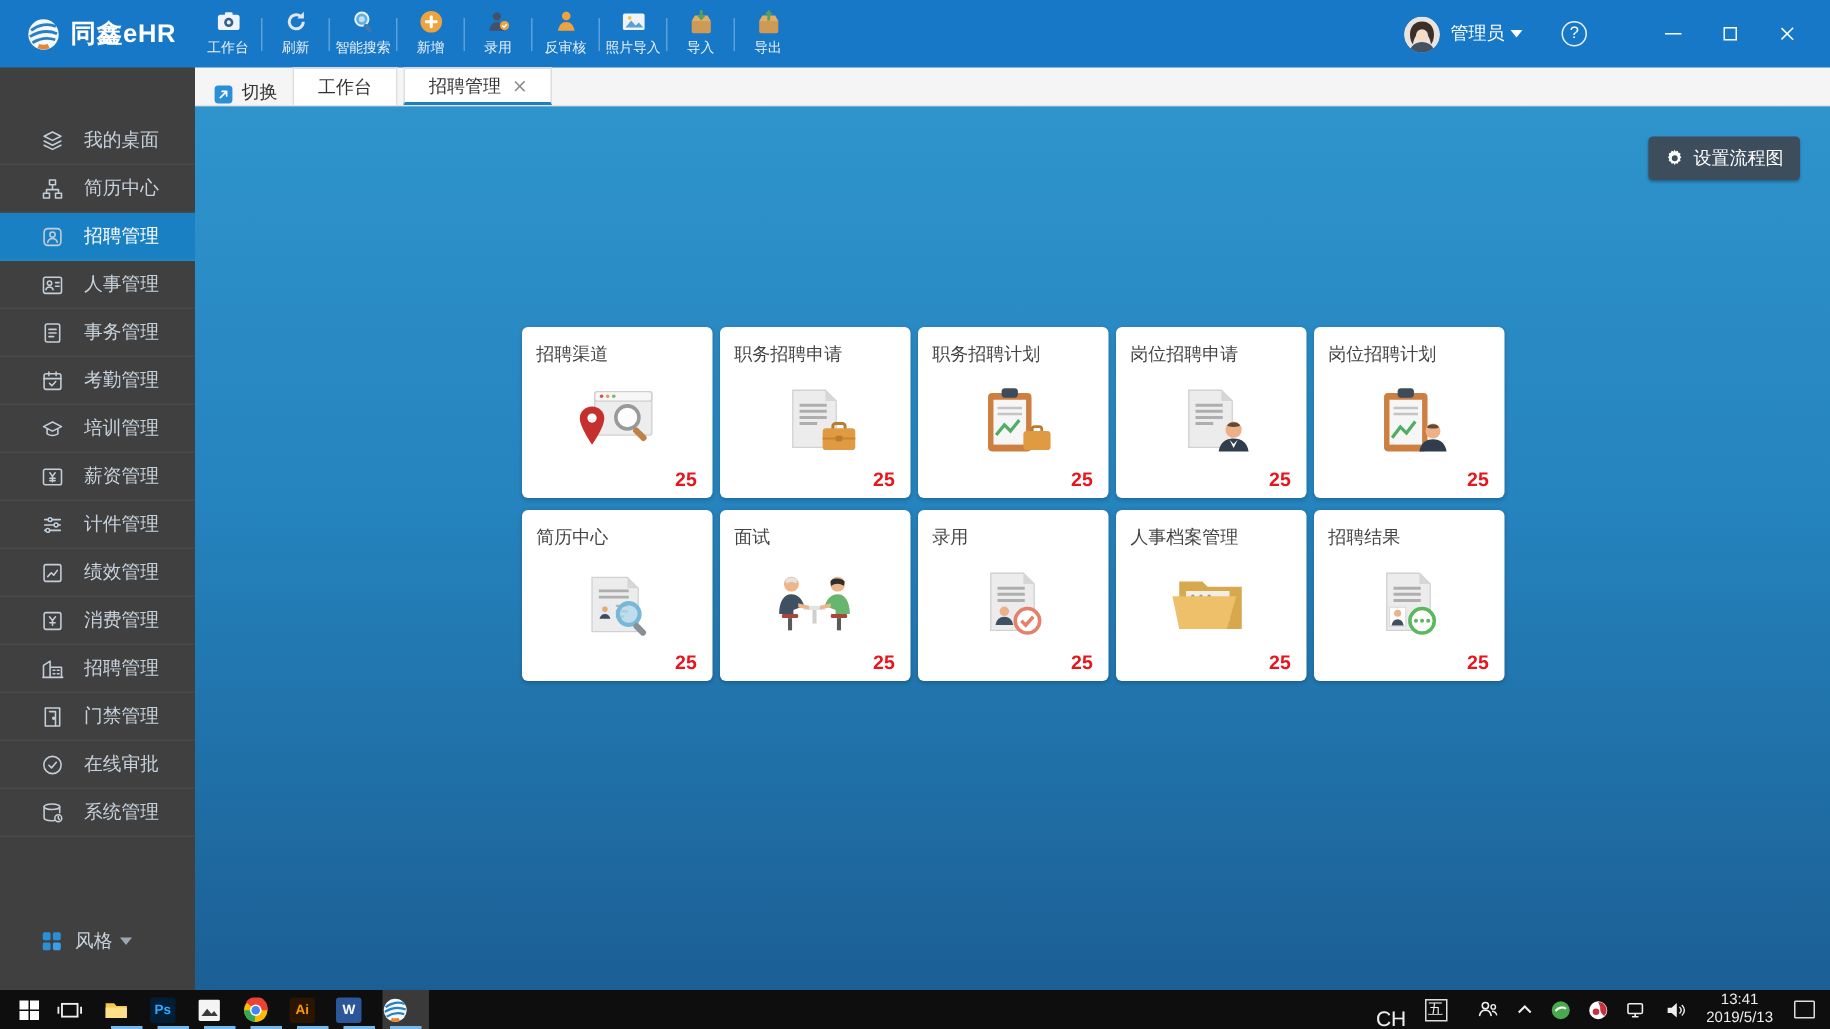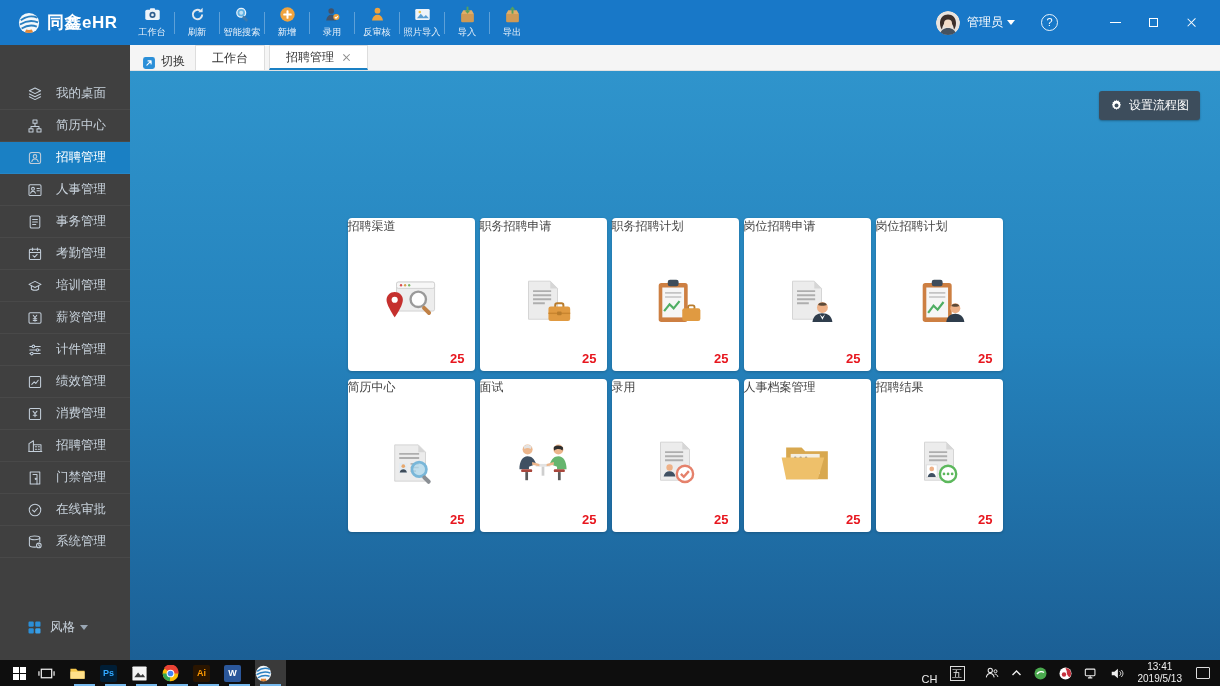"招聘渠道" .card { height: 153px -> 114px; padding: none -> 10px }
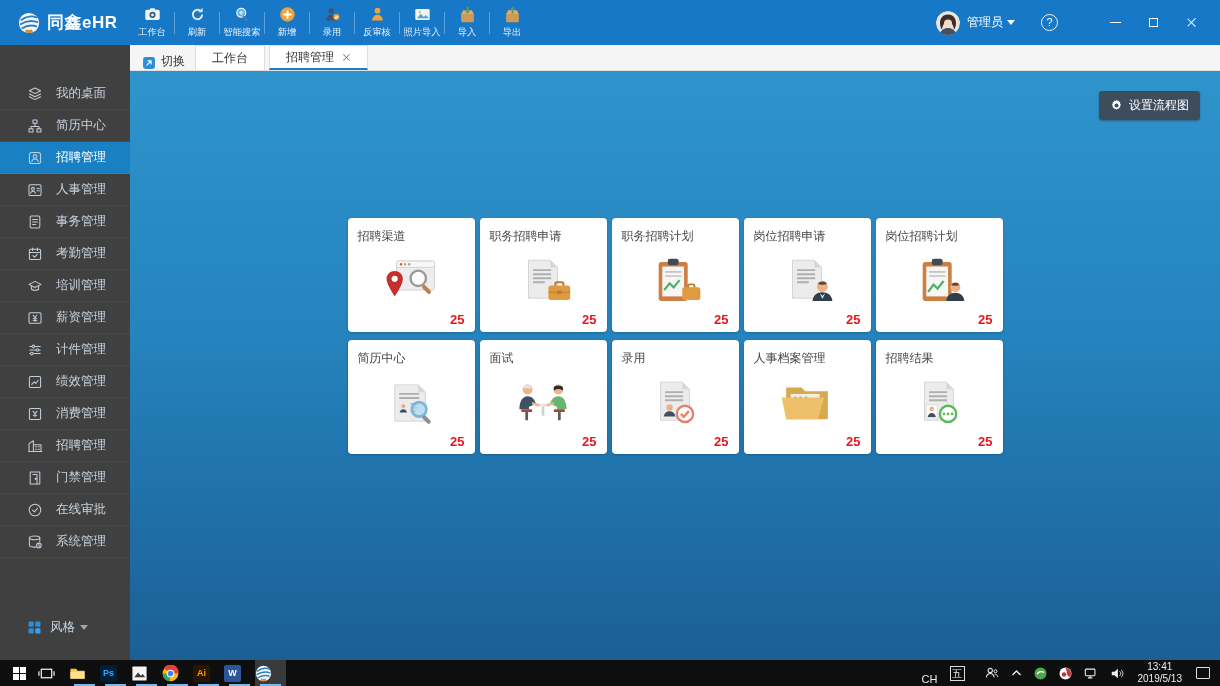"CH" .tray-text { font-size: 11px -> 14px }
